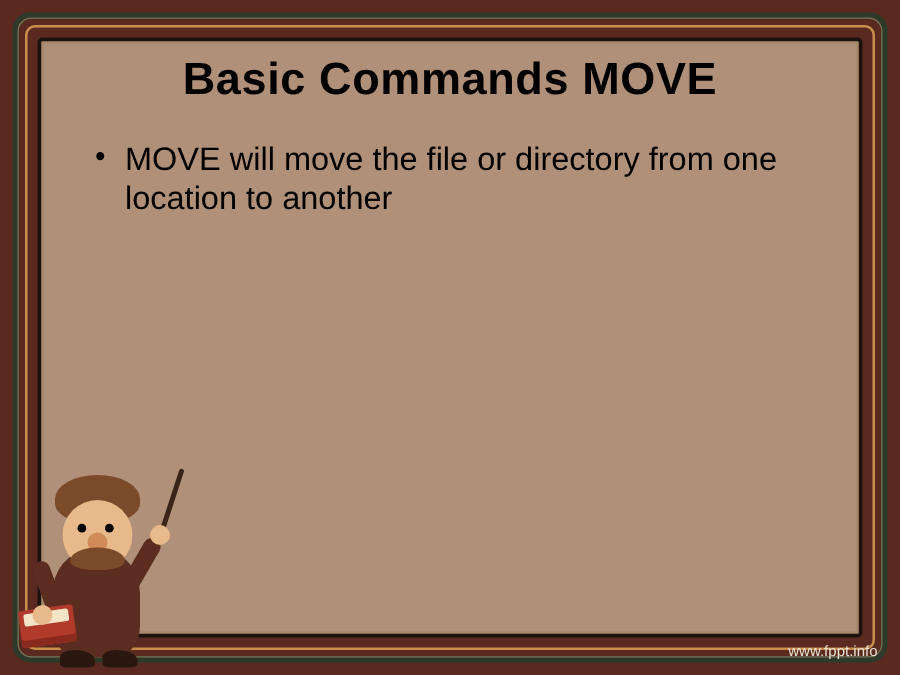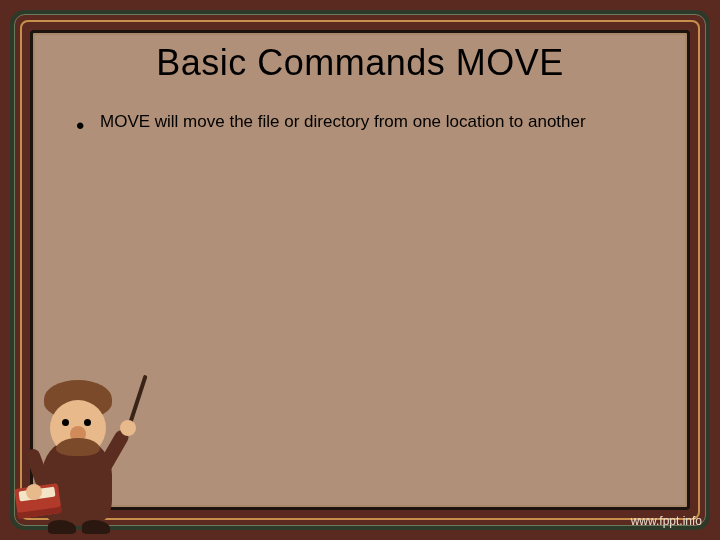"Basic Commands MOVE" .title { font-weight: 400 -> 700 }
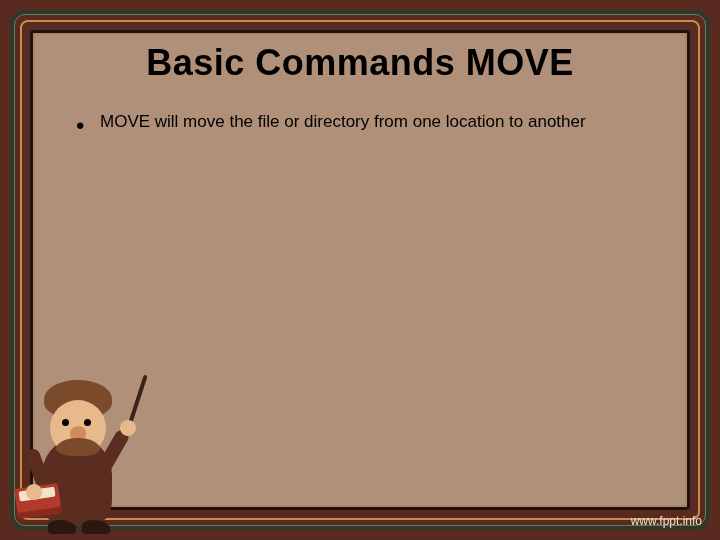"MOVE will move the file" .bullets li { font-size: 17px -> 26px }
